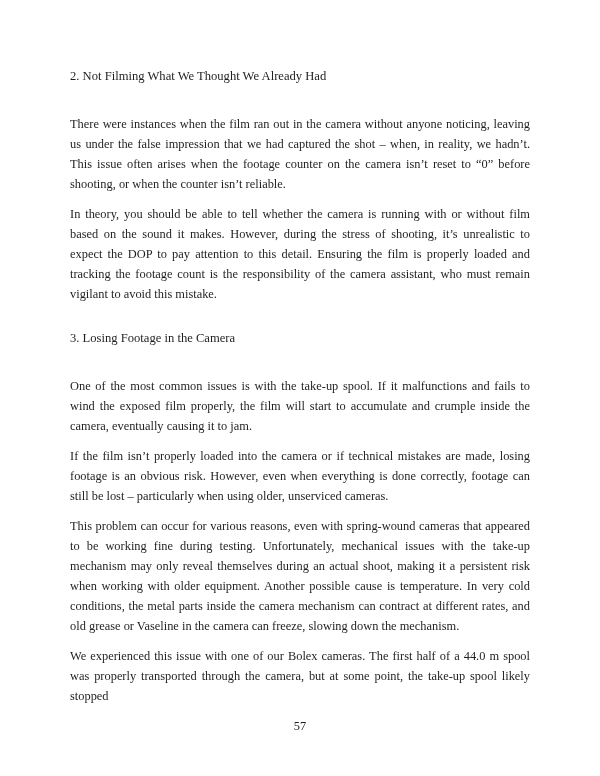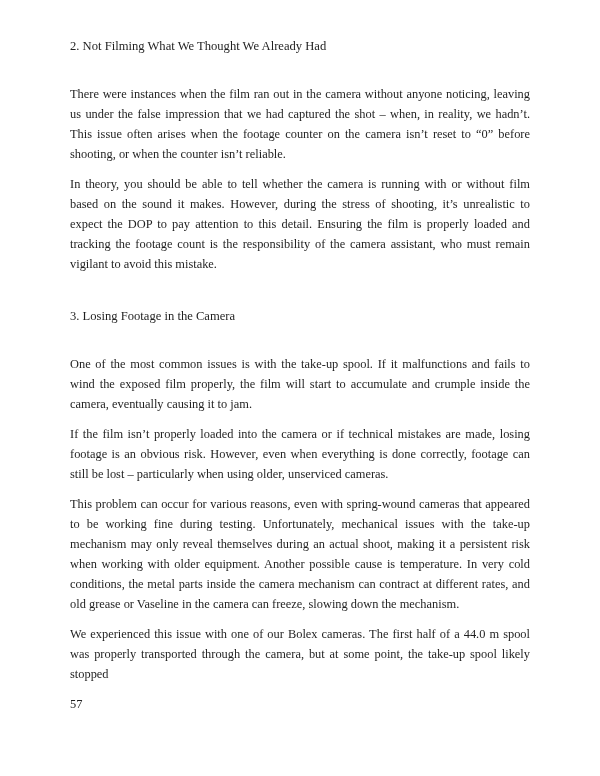"2. Not Filming What We" .page { padding: 36px 70px 0 70px -> 66px 70px 0 70px }
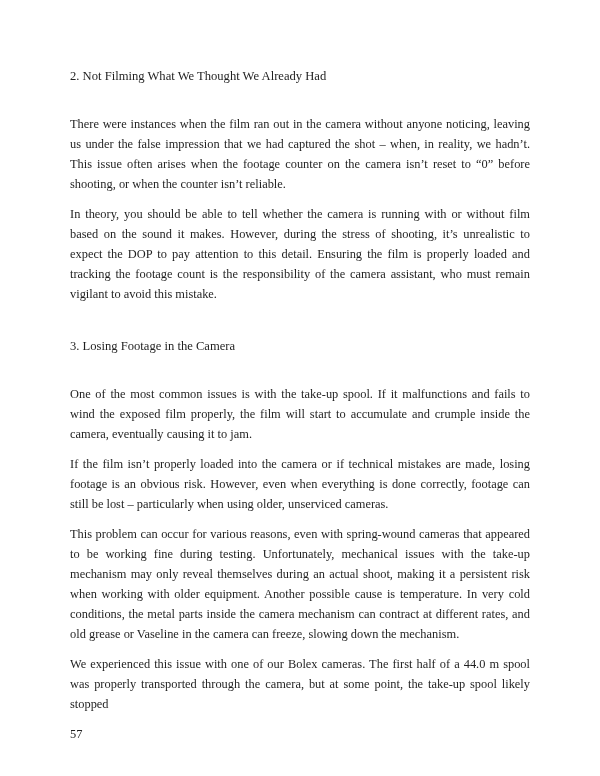"3. Losing Footage in the" .heading-gap { margin-top: 32px -> 24px }
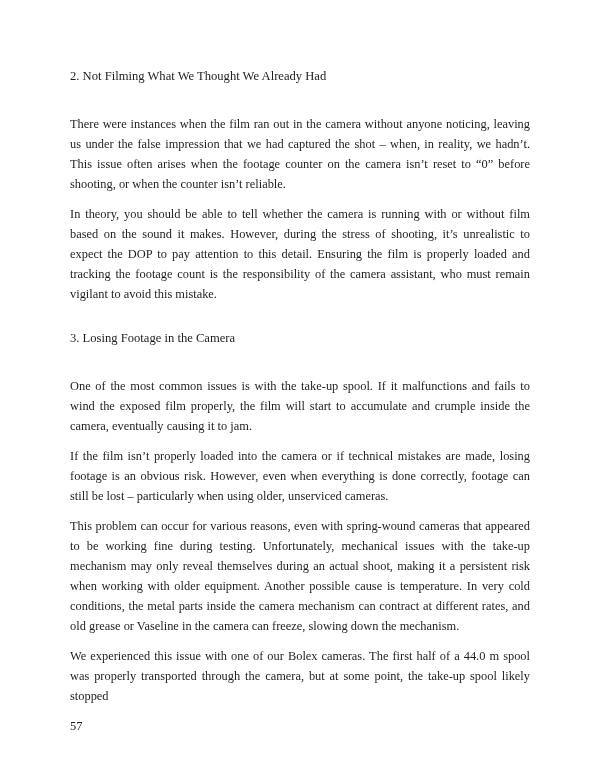"57" .page-number { text-align: left -> center }
